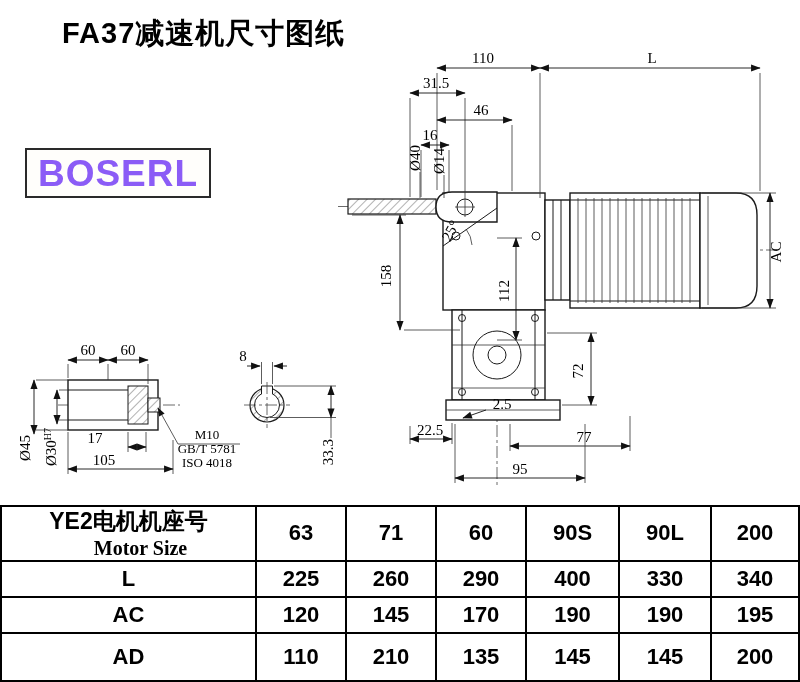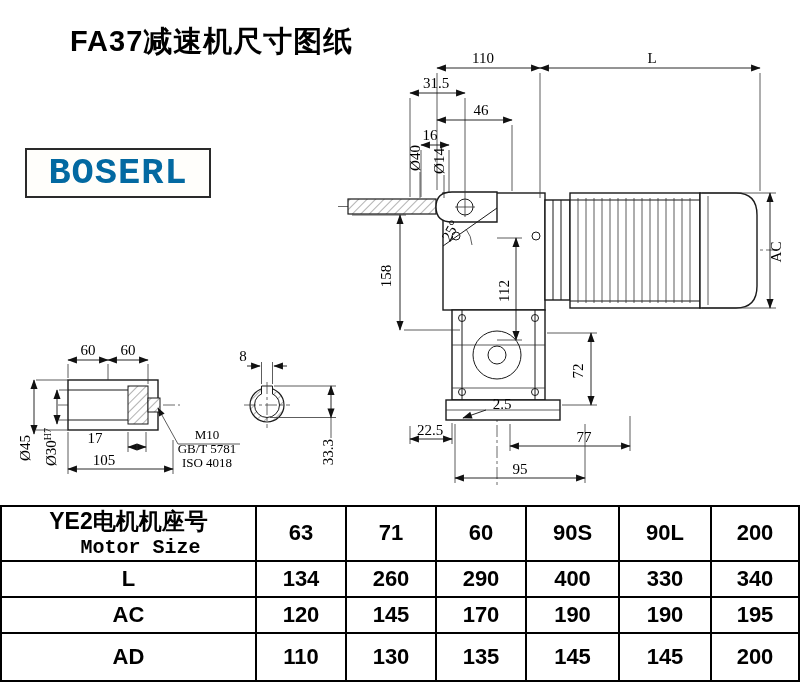"FA37减速机尺寸图纸" .page-title { margin: 16px -> 8px }
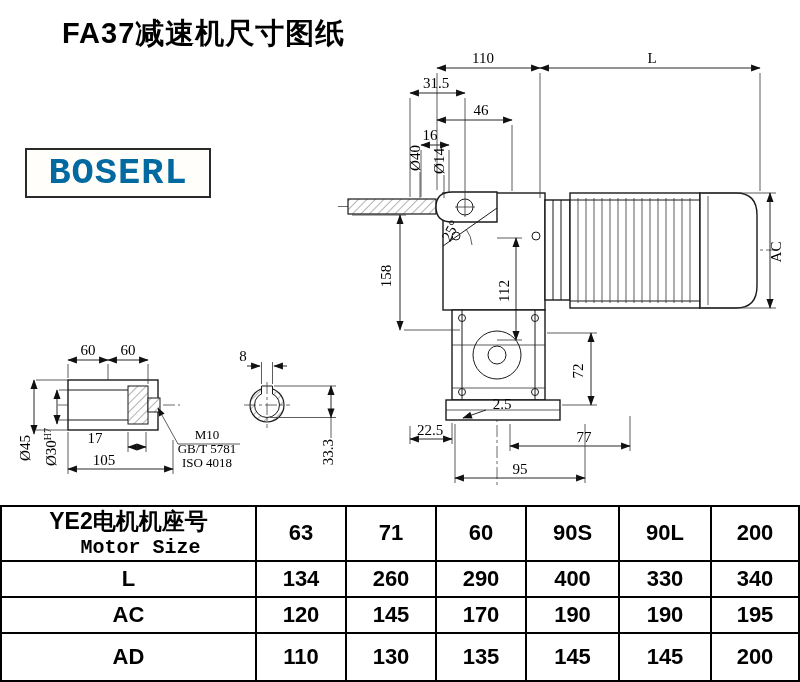"BOSERL" .logo-text { color: #0369a1 -> #8b5cf6; font-family: Liberation Mono, monospace -> Liberation Sans, sans-serif }
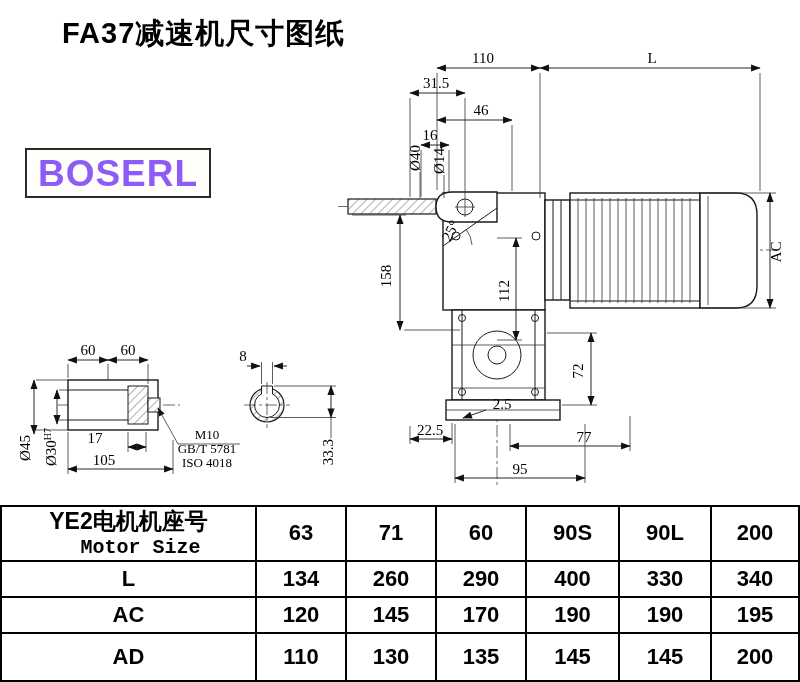"Motor Size" .hdr-en { font-family: Liberation Mono, monospace -> Liberation Serif, serif }
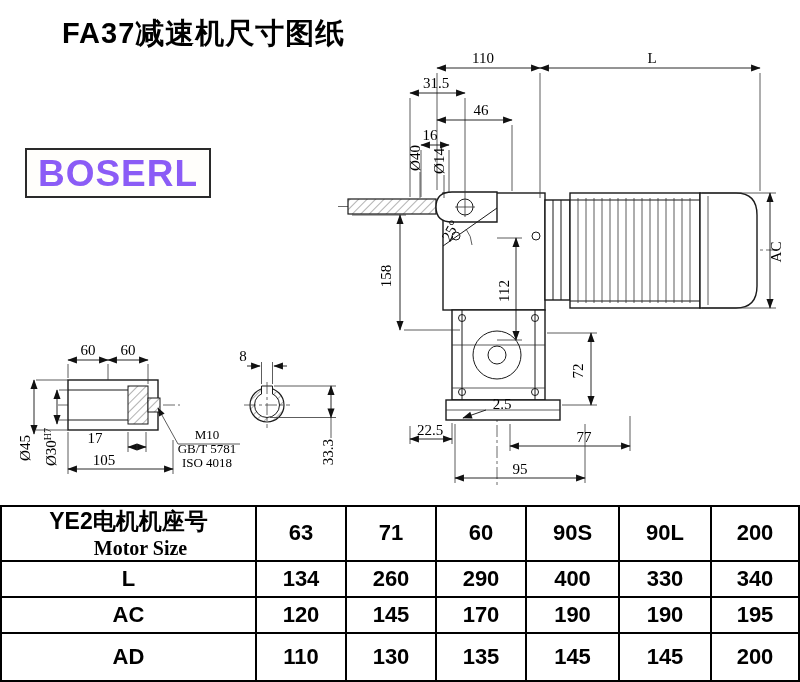"134" td { text: 134 -> 225 }
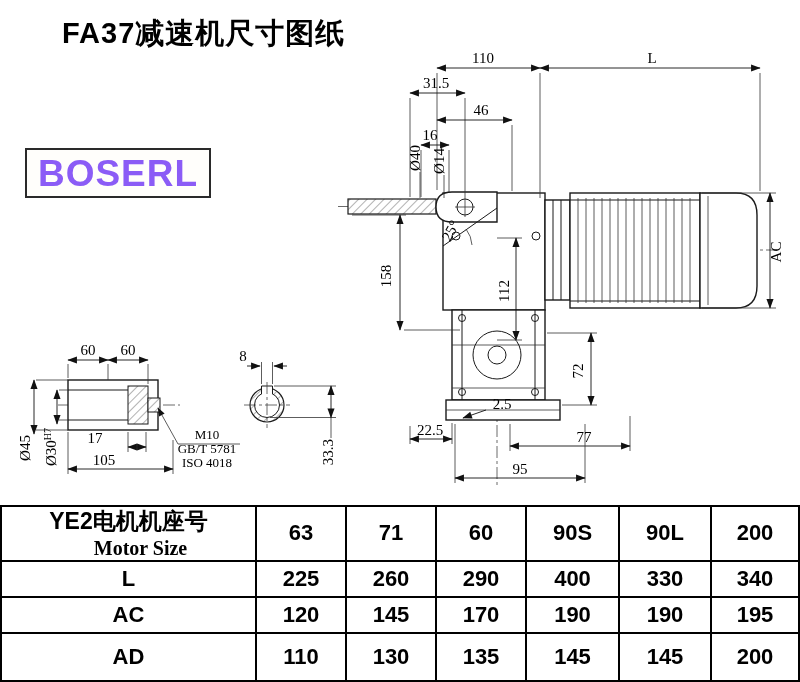"130" td { text: 130 -> 210 }
